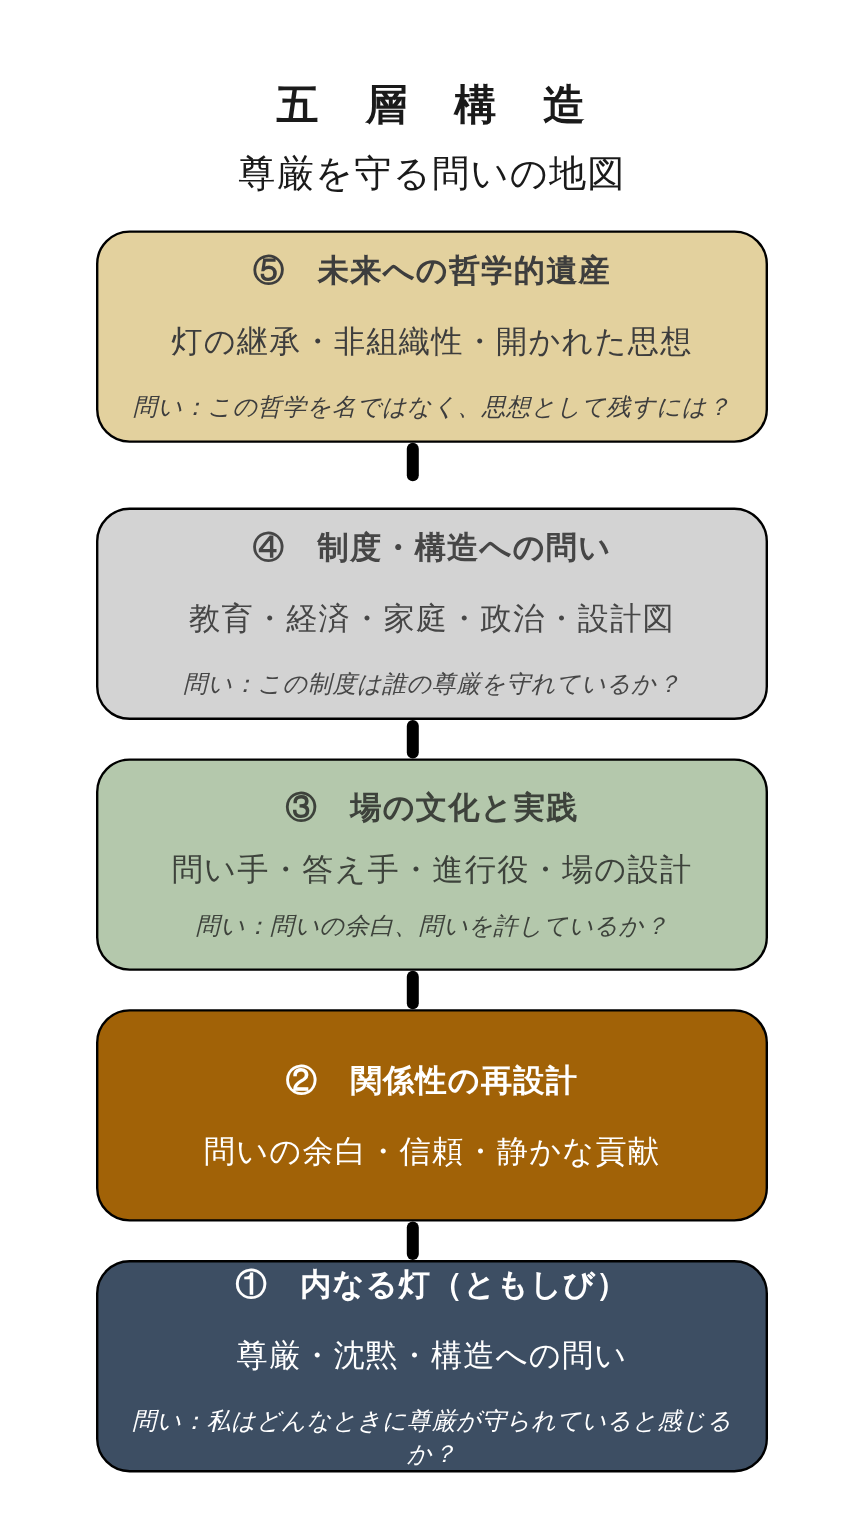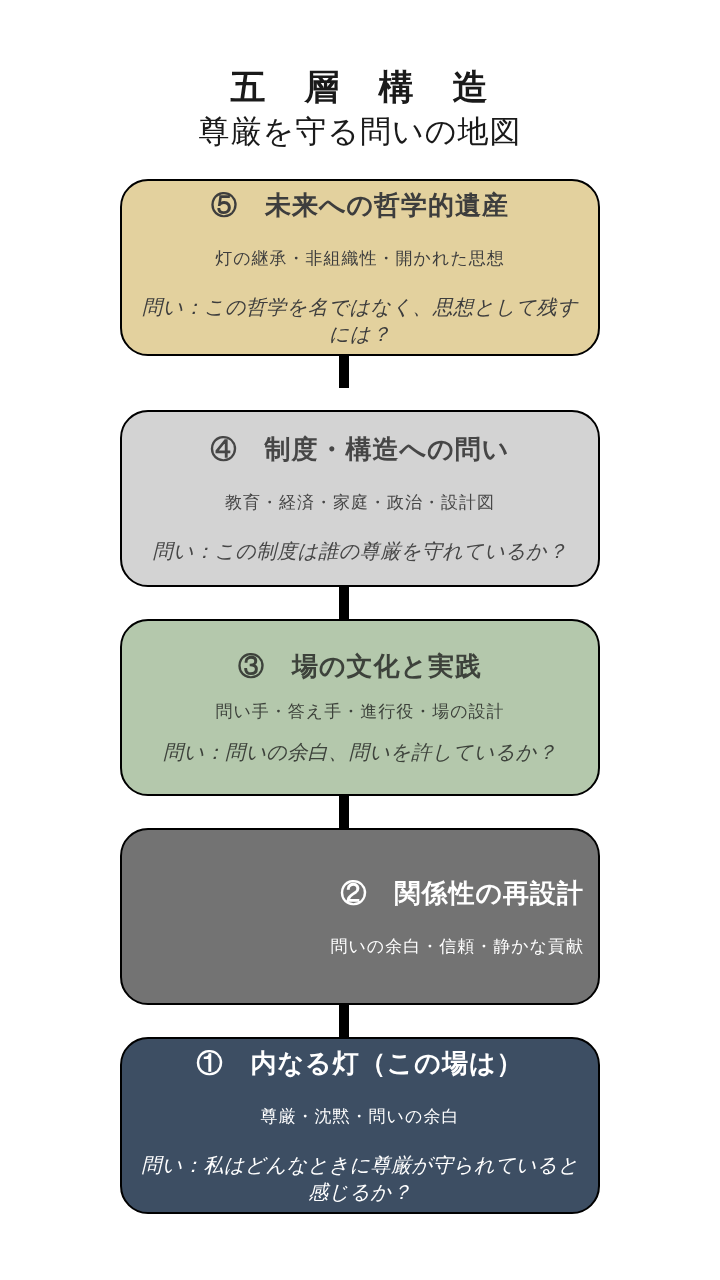"五 層 構 造" * { border-radius: none -> 28px }
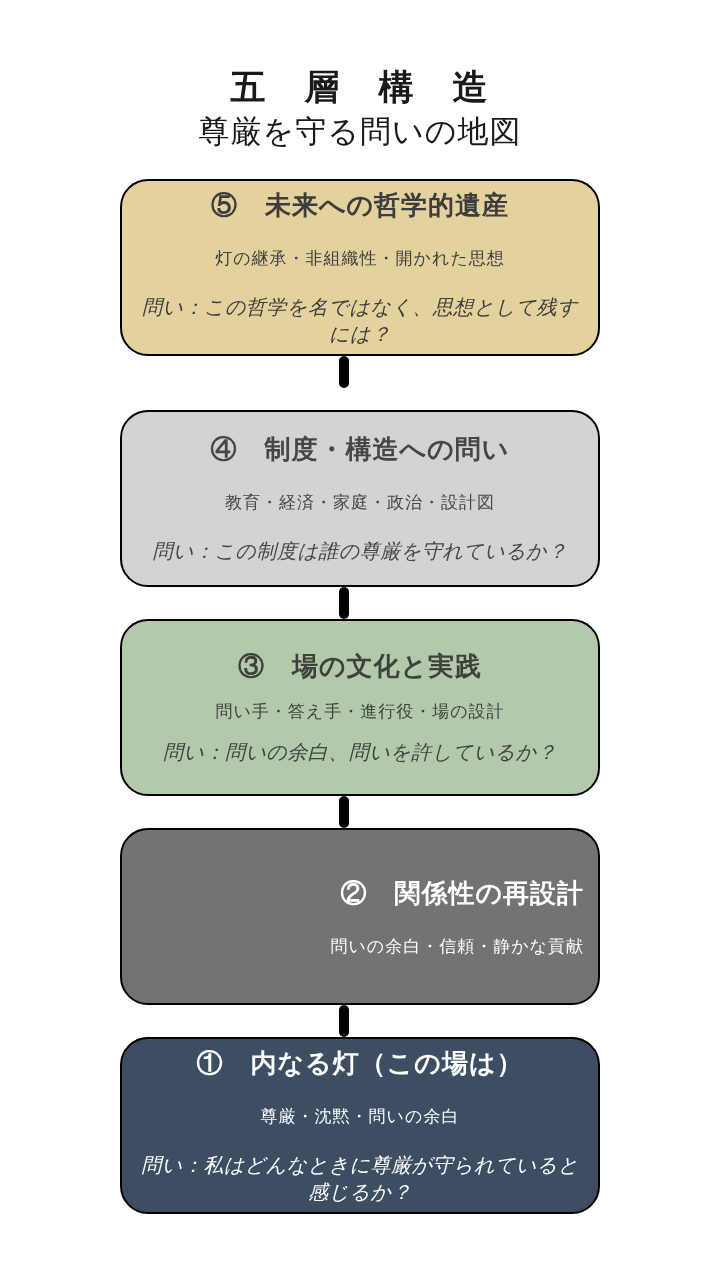"尊厳を守る問いの地図" .page-subtitle { margin-top: 3px -> 16px }
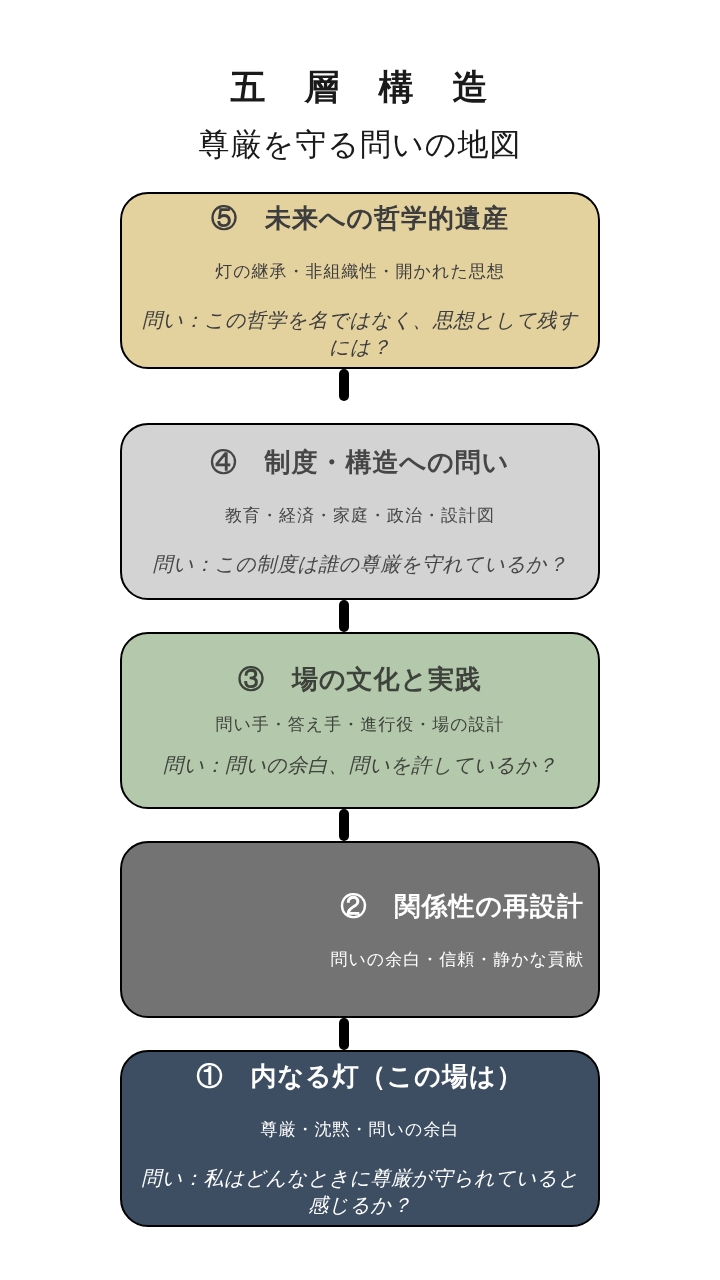"⑤ 未来への哲学的遺産" .layer-card { width: 480px -> 560px }
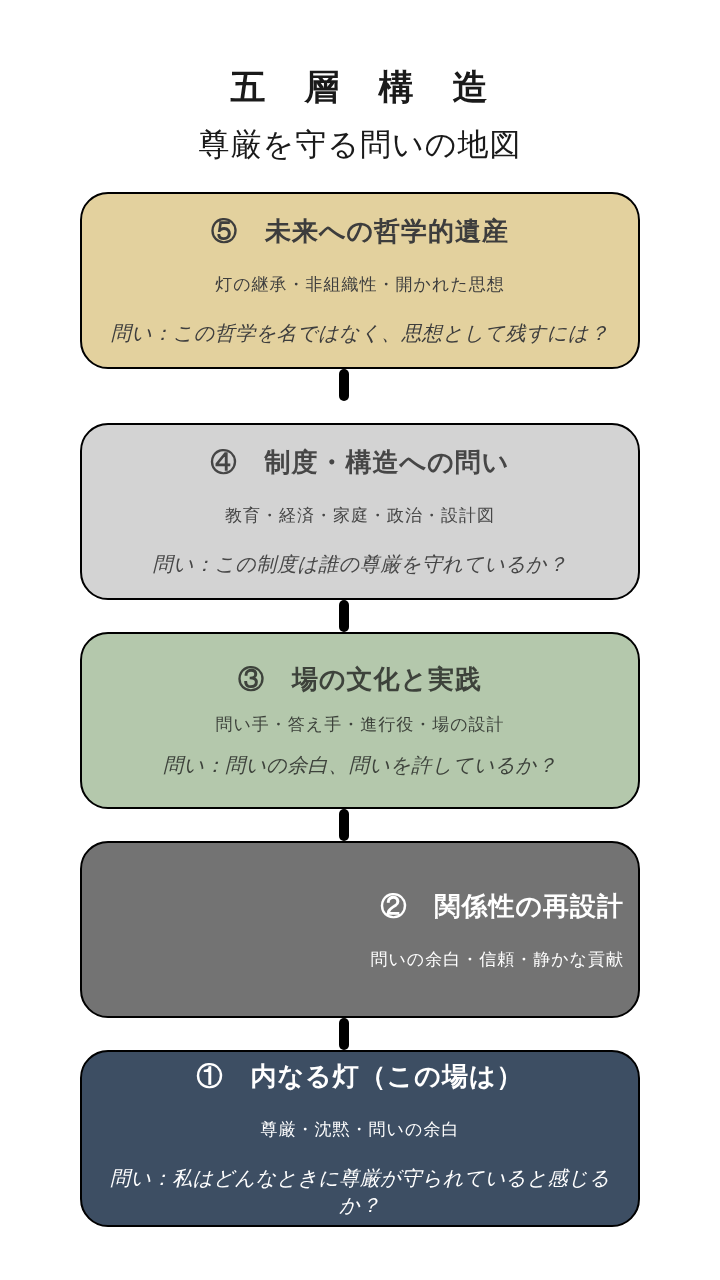"灯の継承・非組織性・開かれた思想" .layer-keywords { font-size: 17px -> 26px }
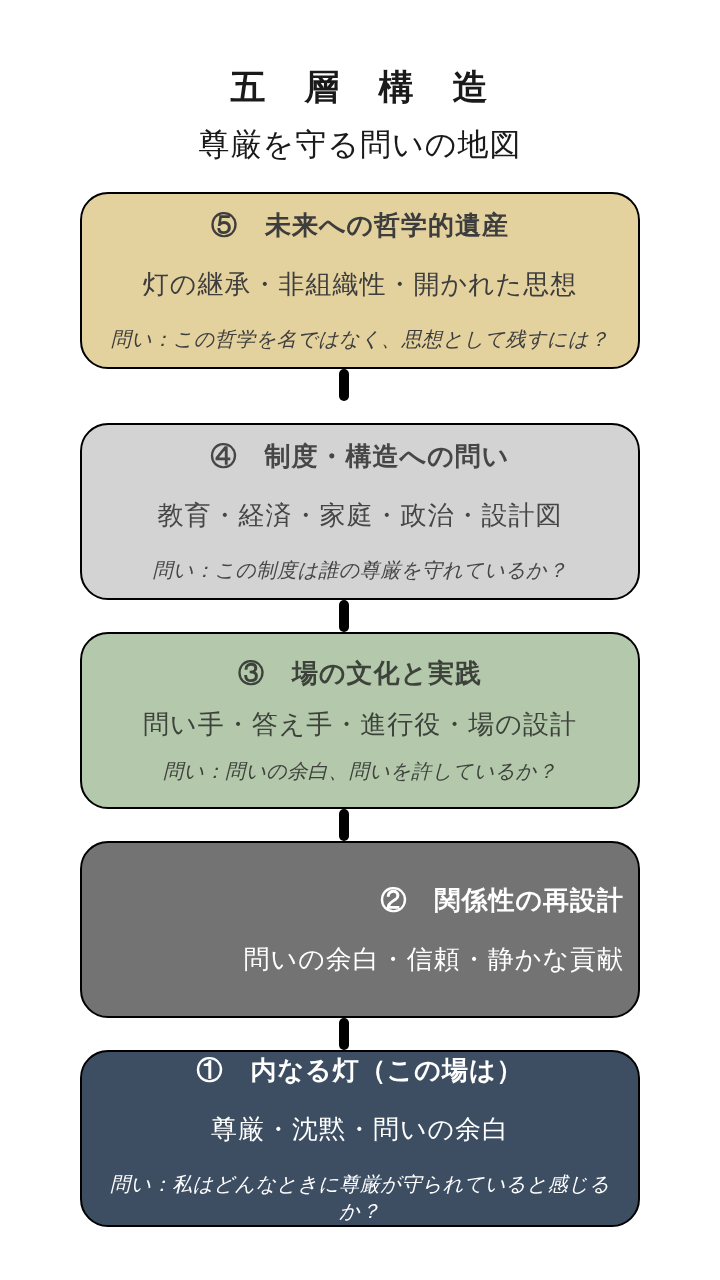"② 関係性の再設計" section.layer-card { align-items: flex-end -> none; background-color: #737373 -> #a16207 }
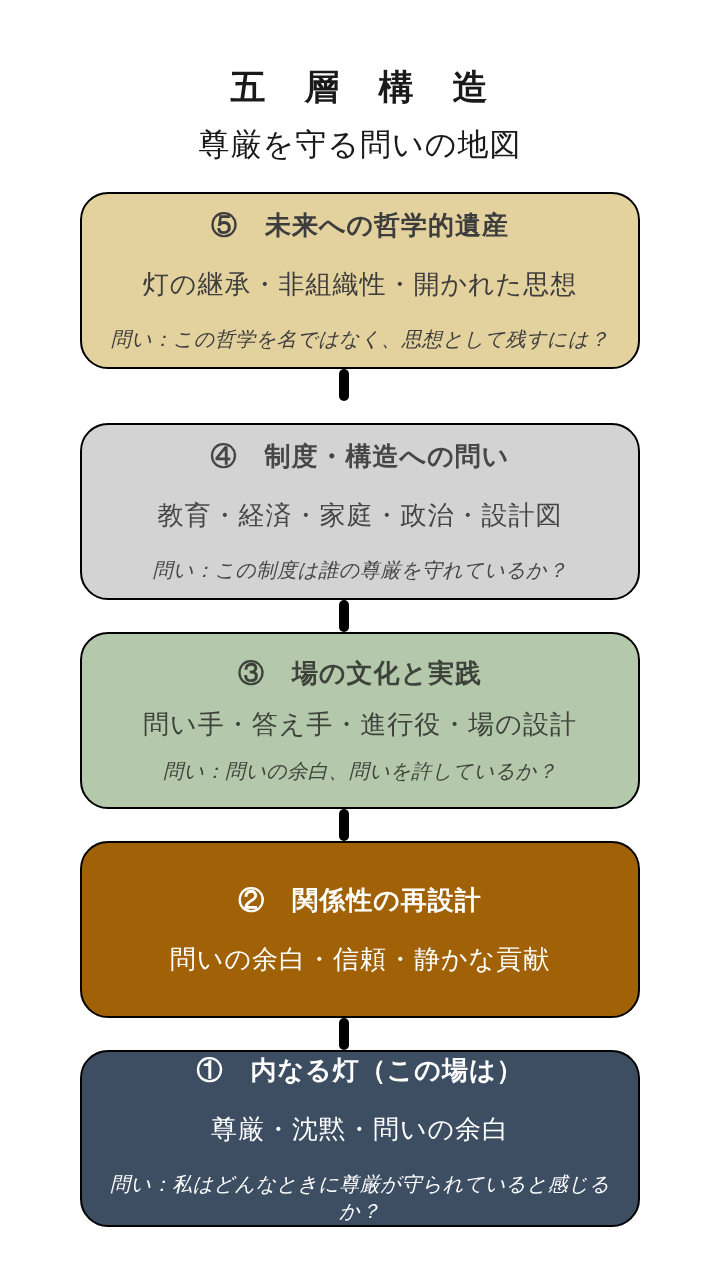"① 内なる灯（この場は）" div.layer-title { text: この場は -> ともしび }
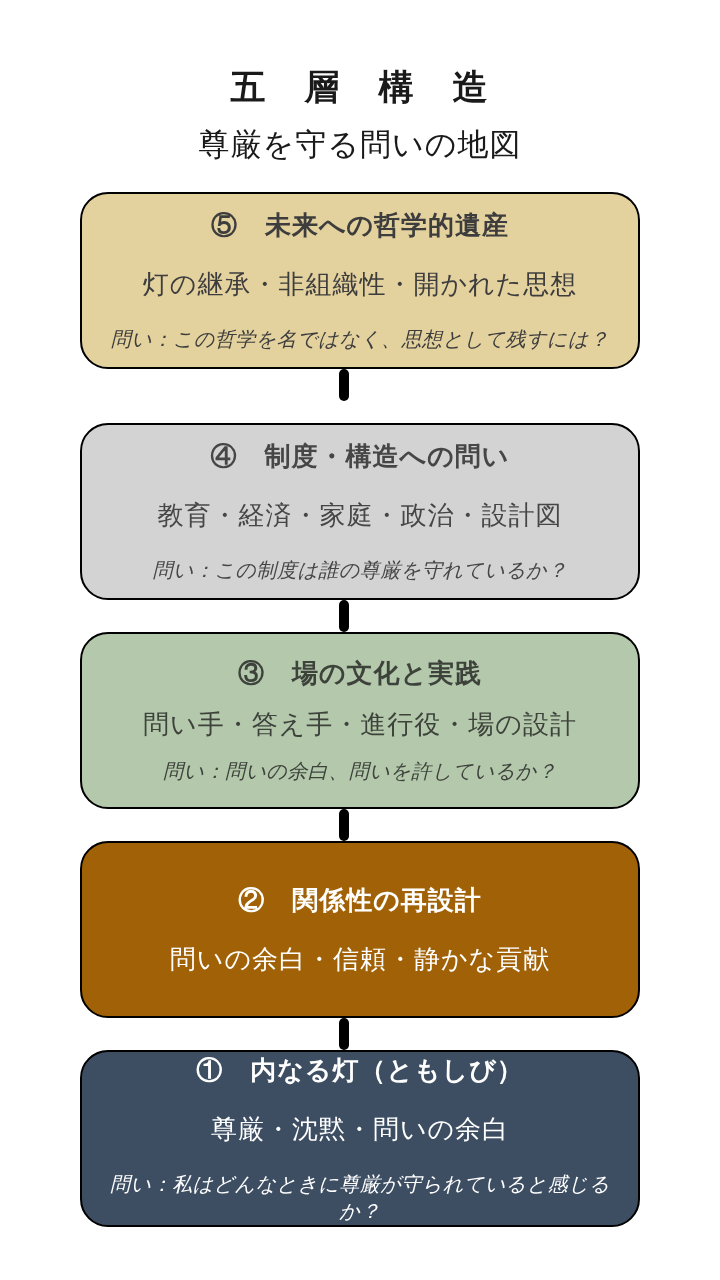"尊厳・沈黙・問いの余白" div.layer-keywords { text: 問いの余白 -> 構造への問い }
